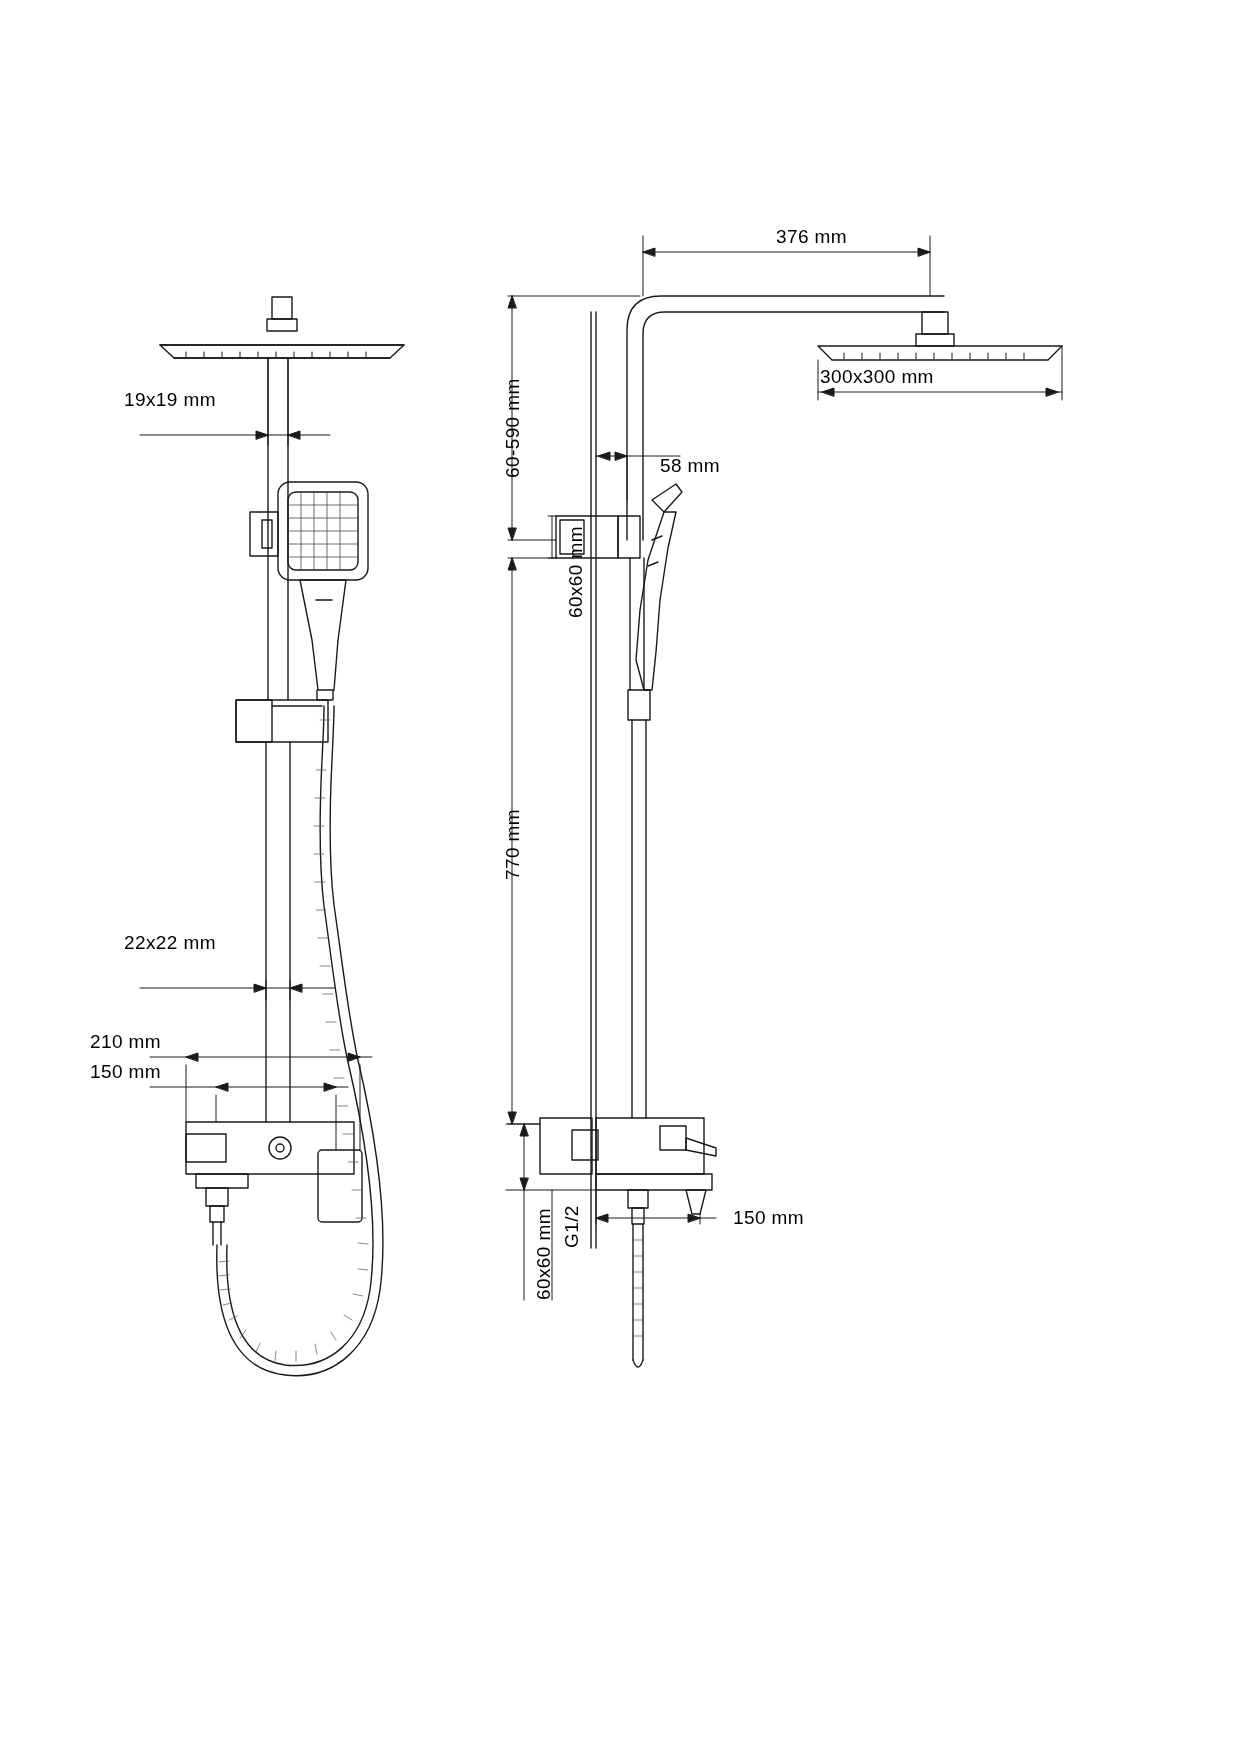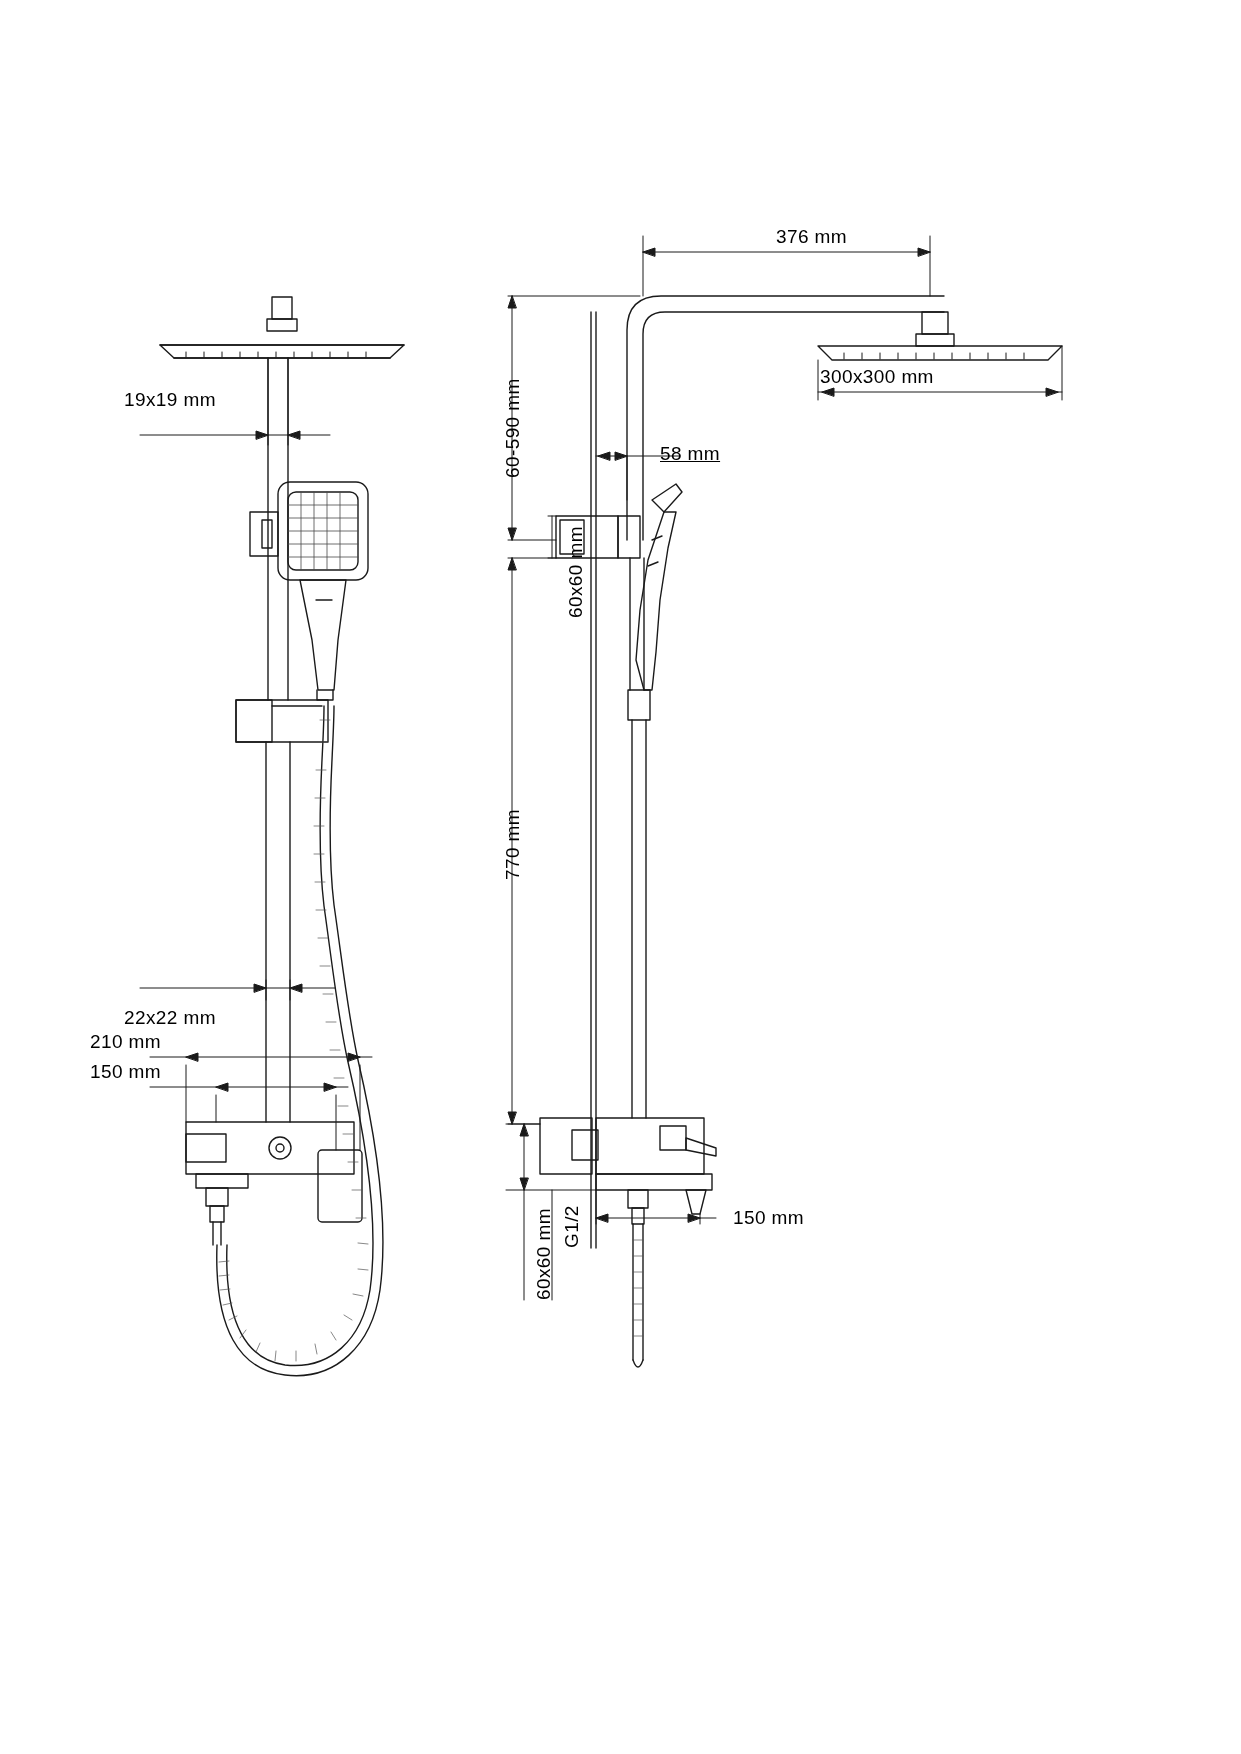"58 mm" div.dimlabel { text-decoration: underline -> none; top: 444px -> 456px }
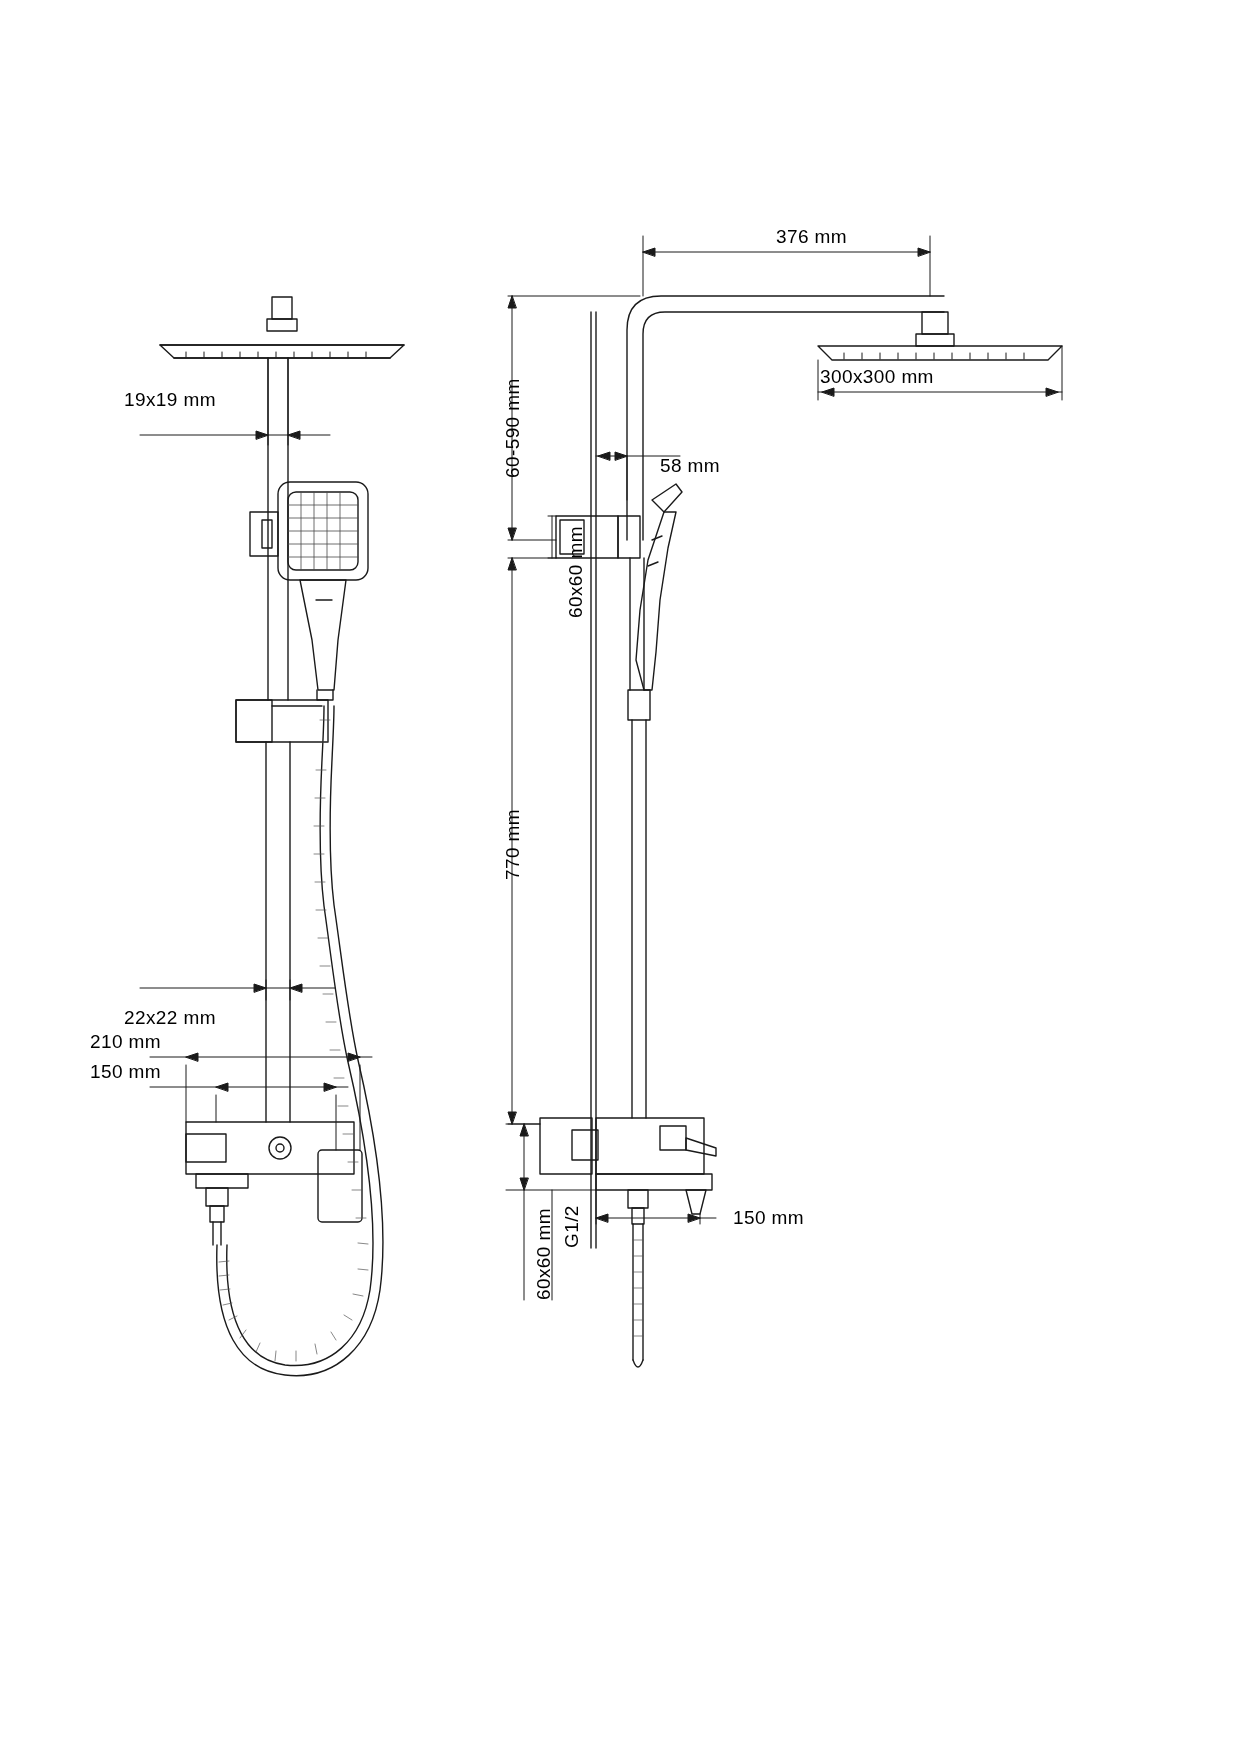"22x22 mm" div.dimlabel { top: 1008px -> 933px }
